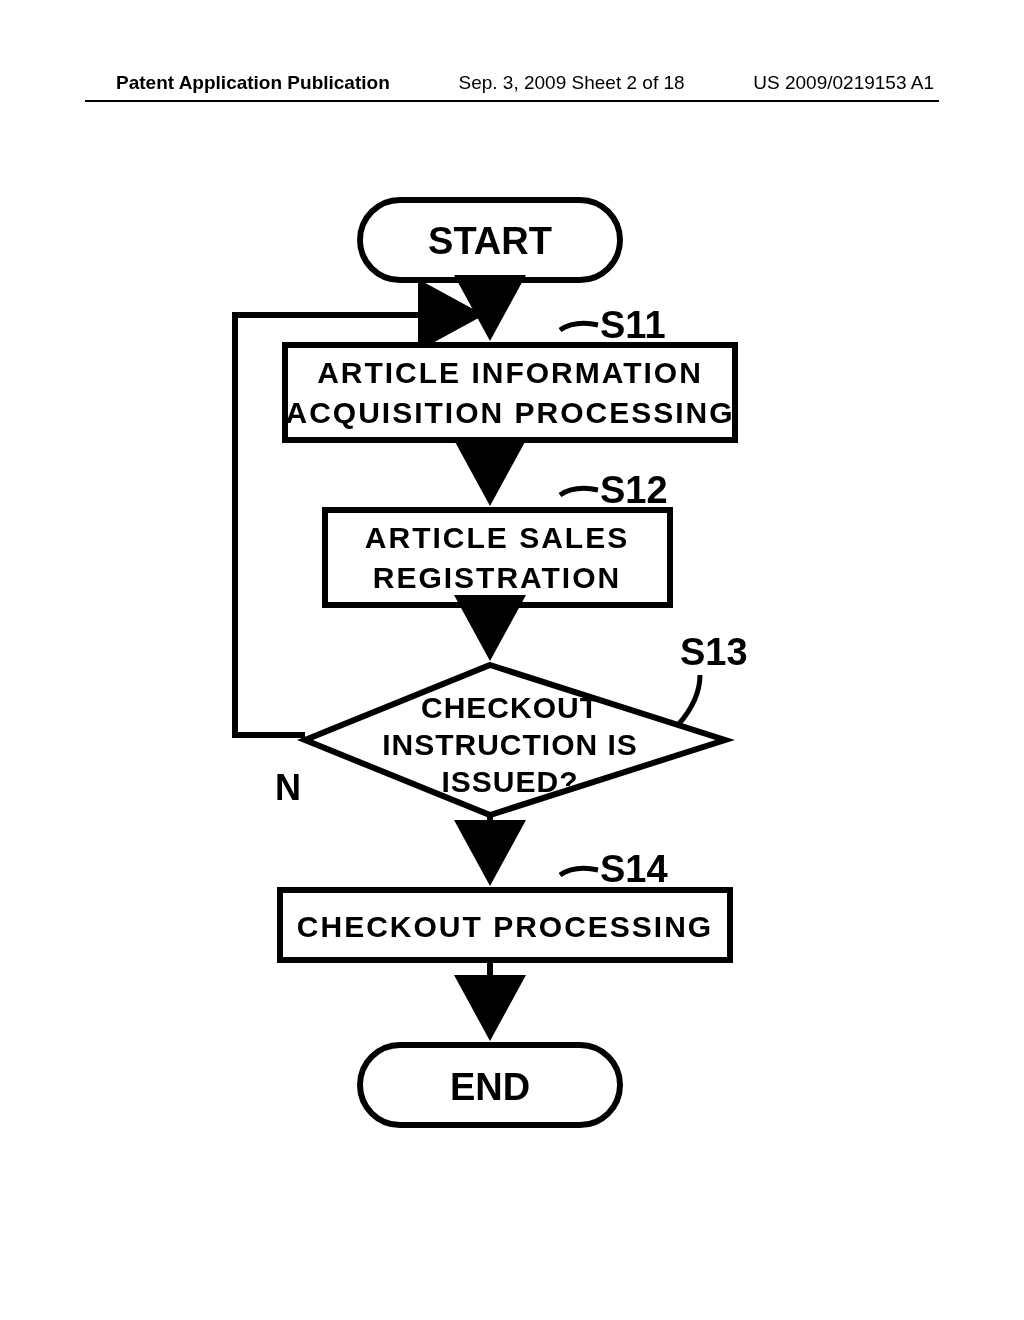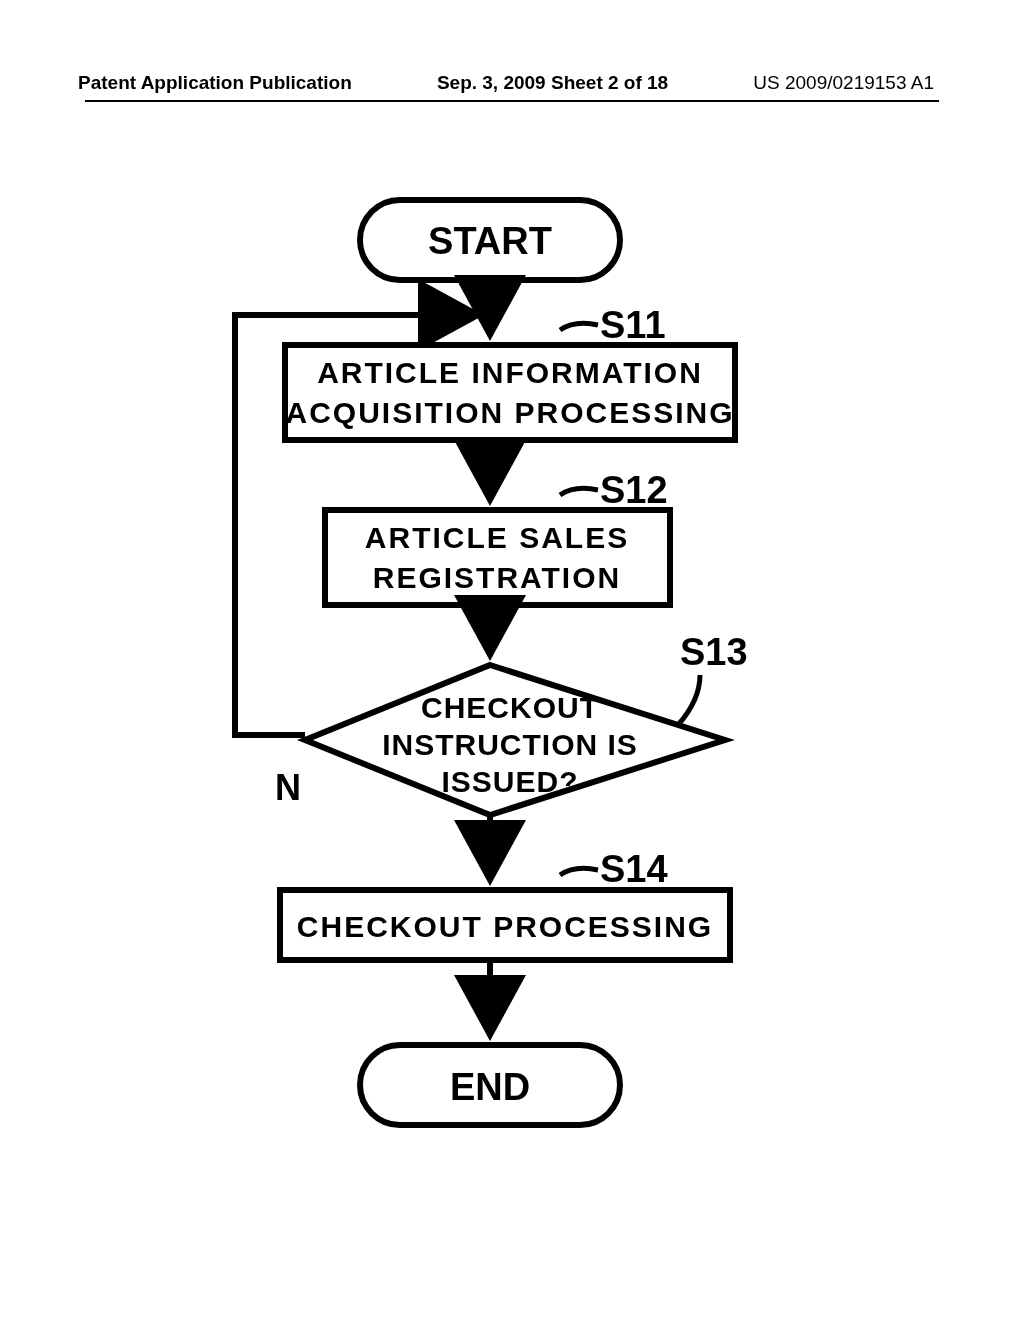"Patent Application Publication" .header { padding: 0 90px 0 78px -> 0 90px 0 116px }
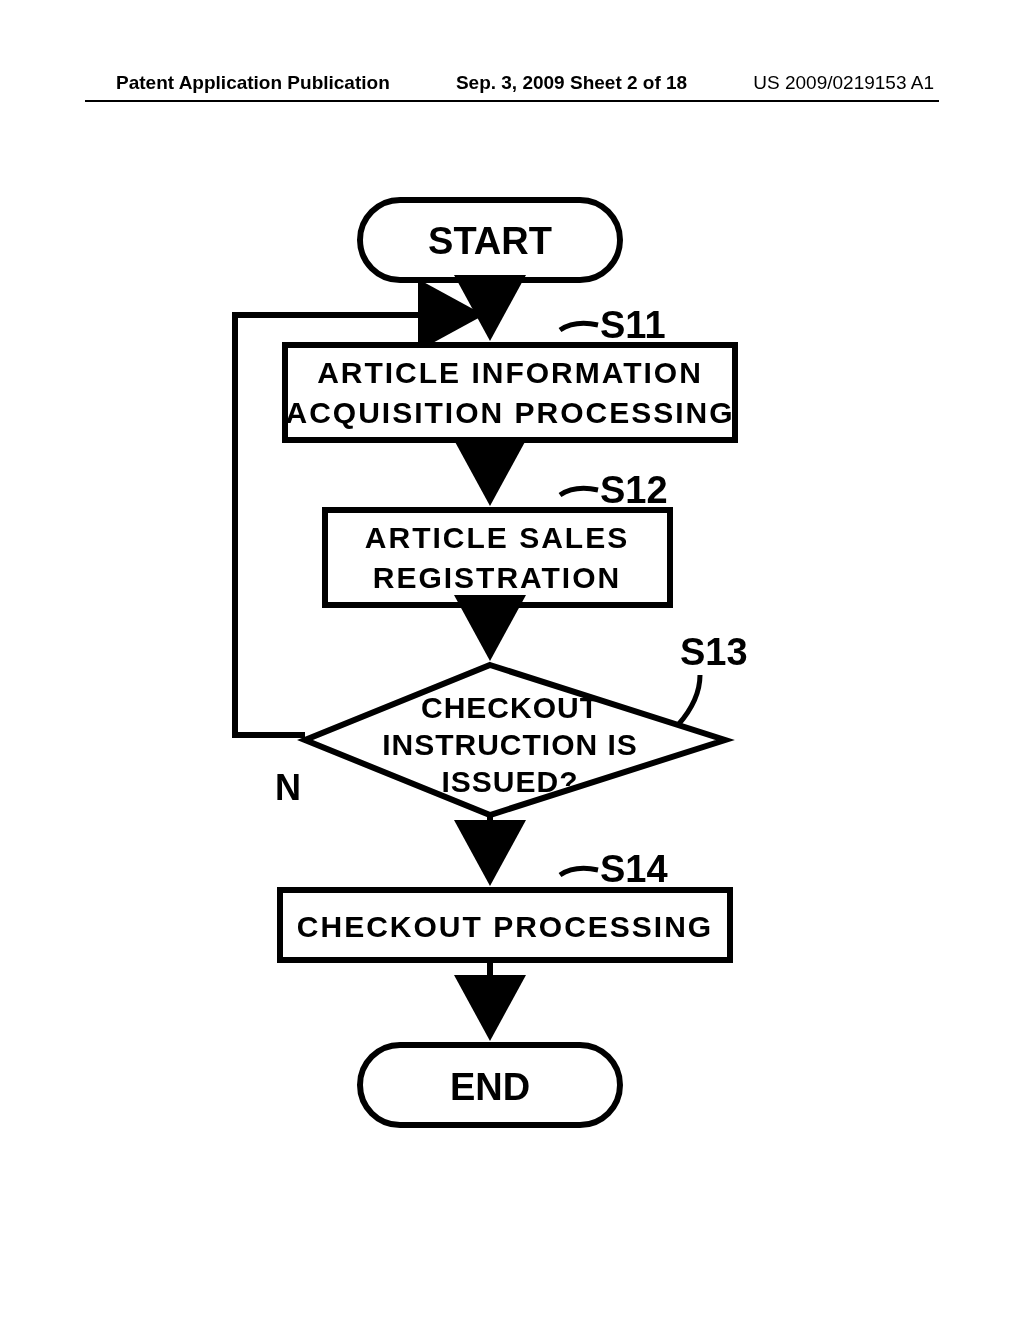"Sep. 3, 2009 Sheet 2" .header-center { font-weight: bold -> normal }
